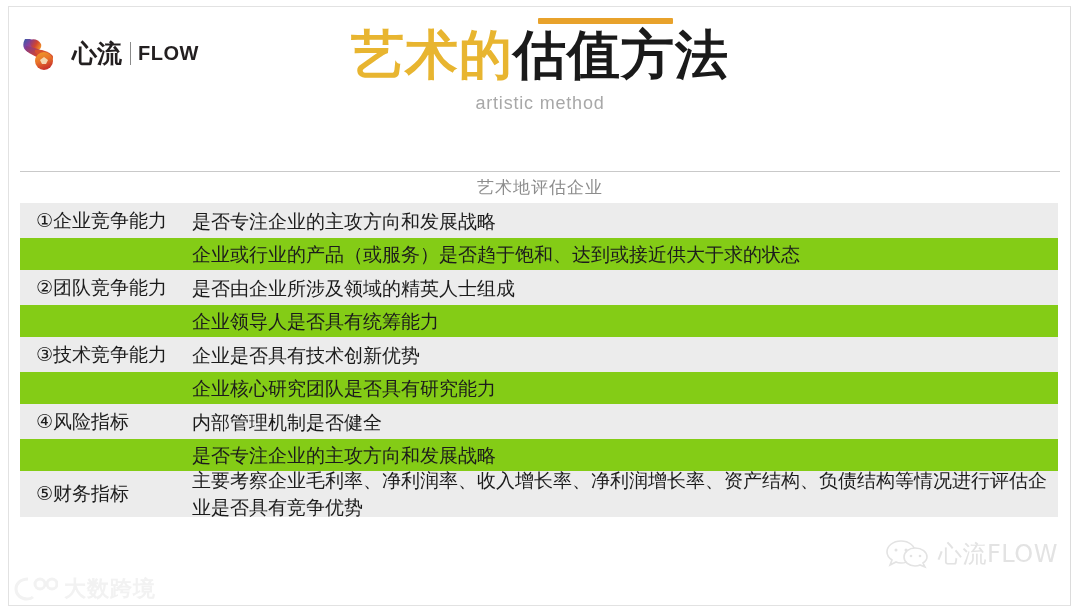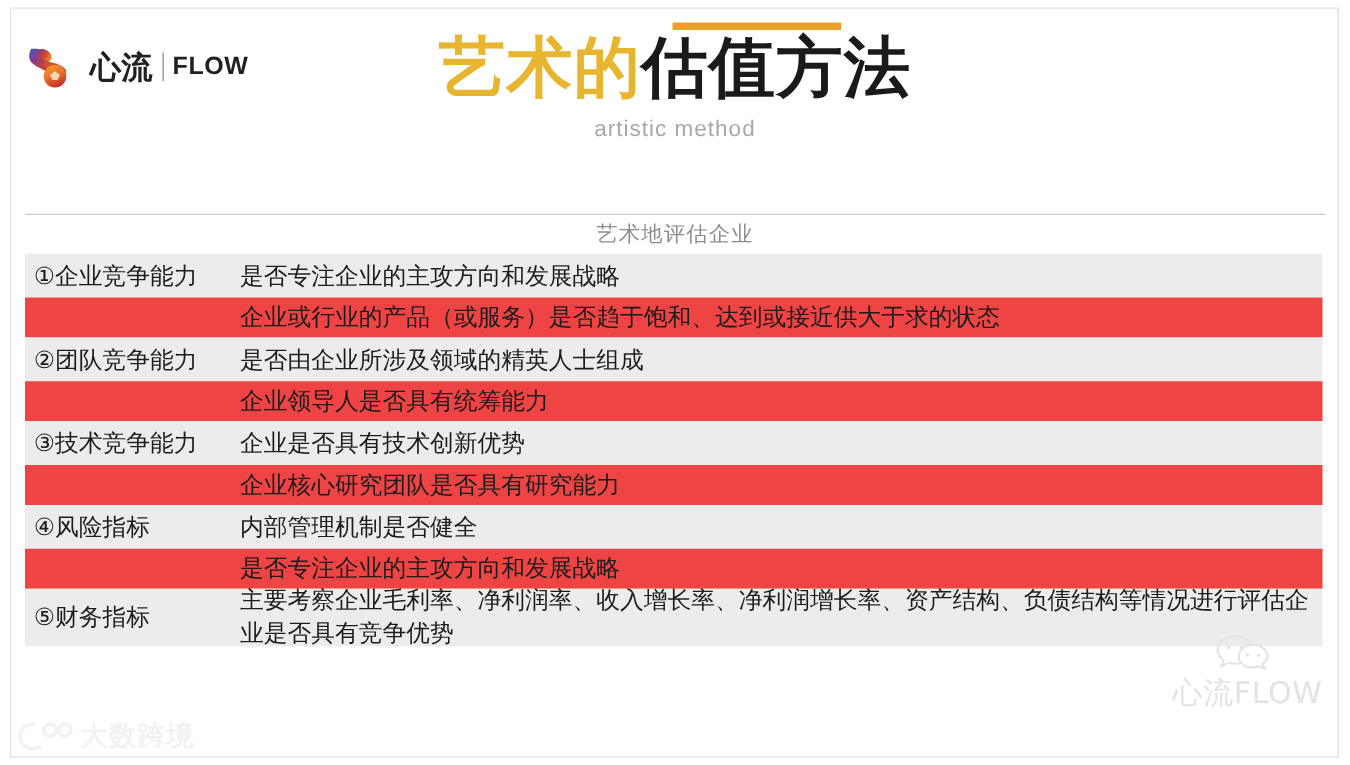"①企业竞争能力" .cell-label { padding-left: 7px -> 16px }
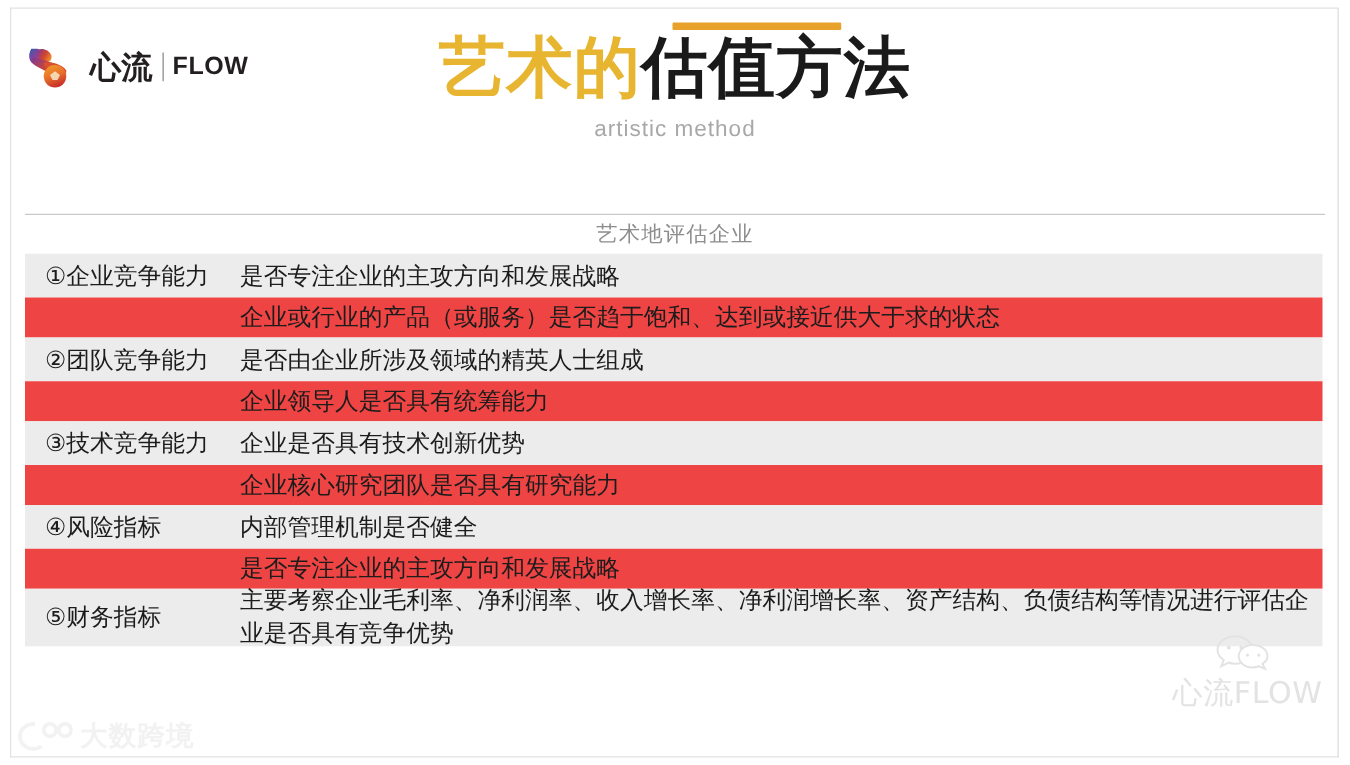"企业或行业的产品（或服务）是否趋于饱和、达到或接近供大于求的状态" .row { background: #ef4444 -> #84cc16 }
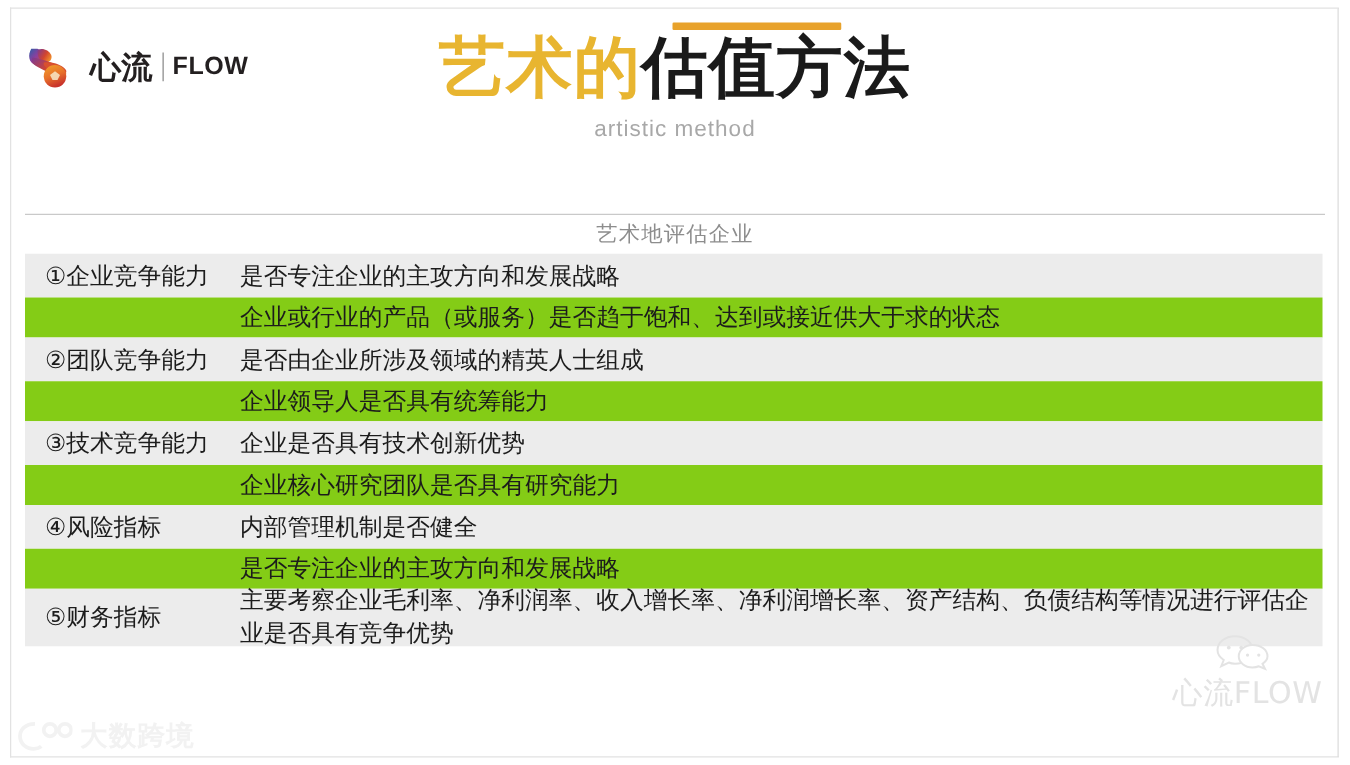"心流FLOW" #wm-right { flex-direction: column -> none }
